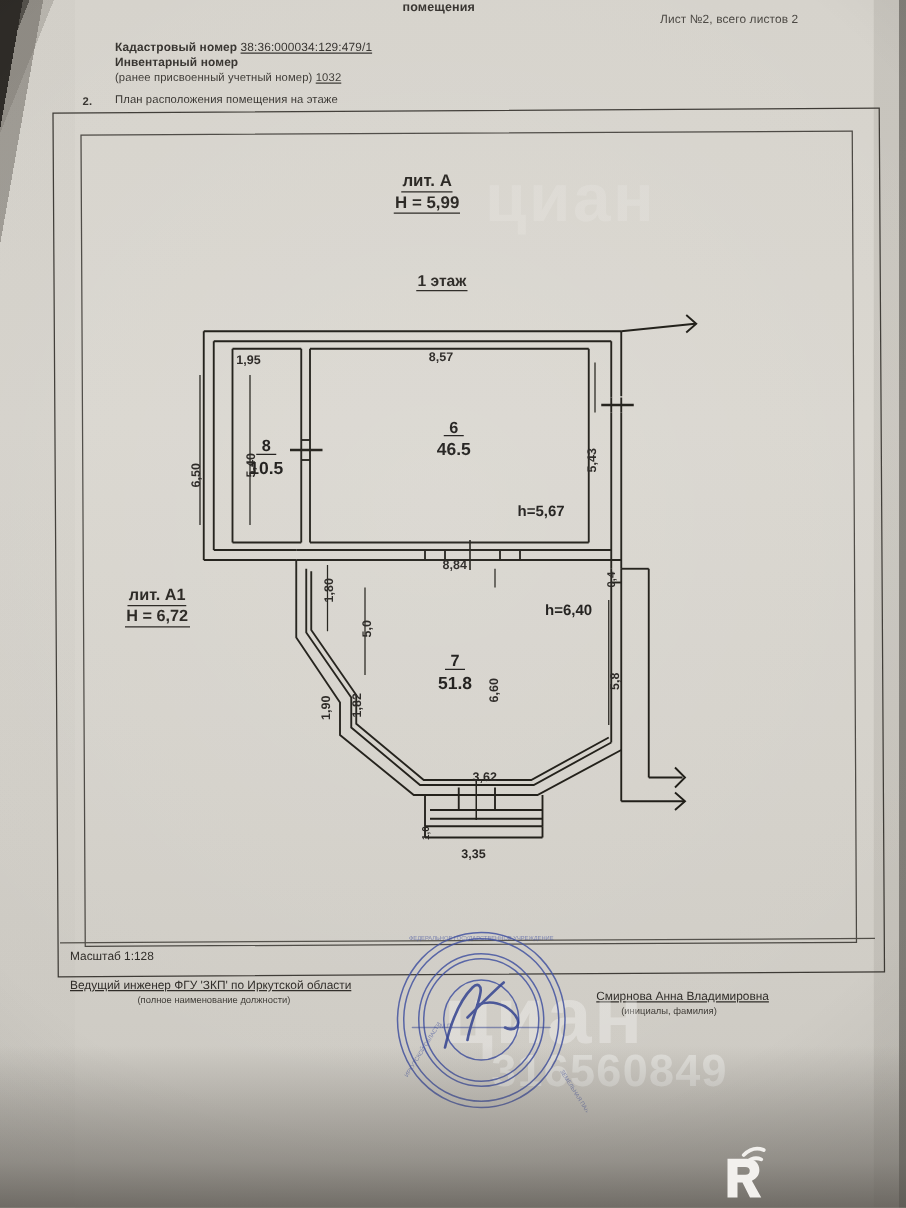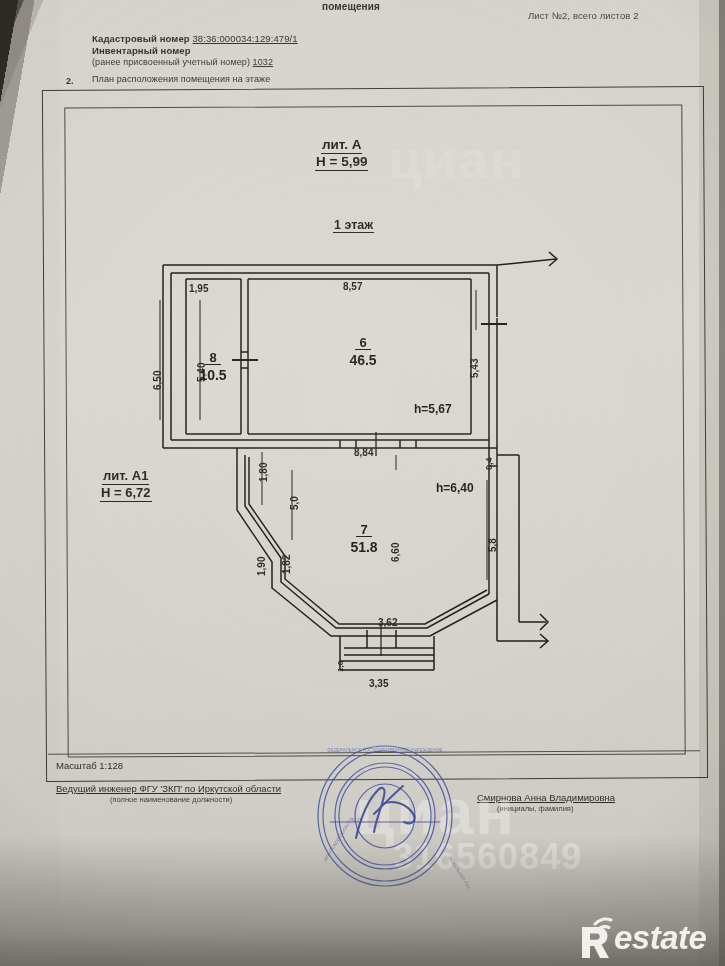"estate" span { html: <span>estate</span> -> none }
